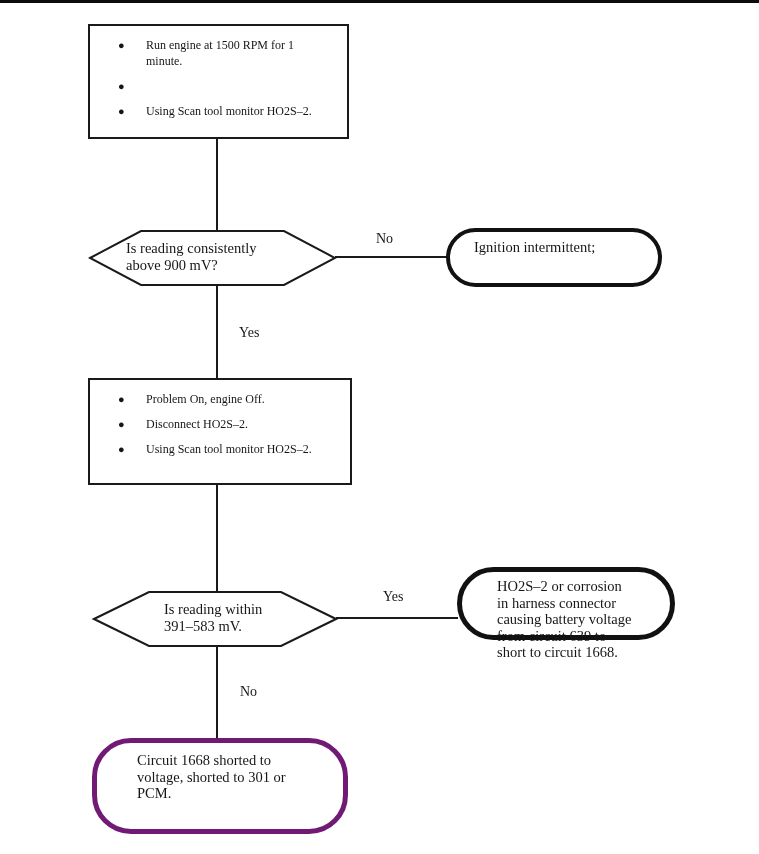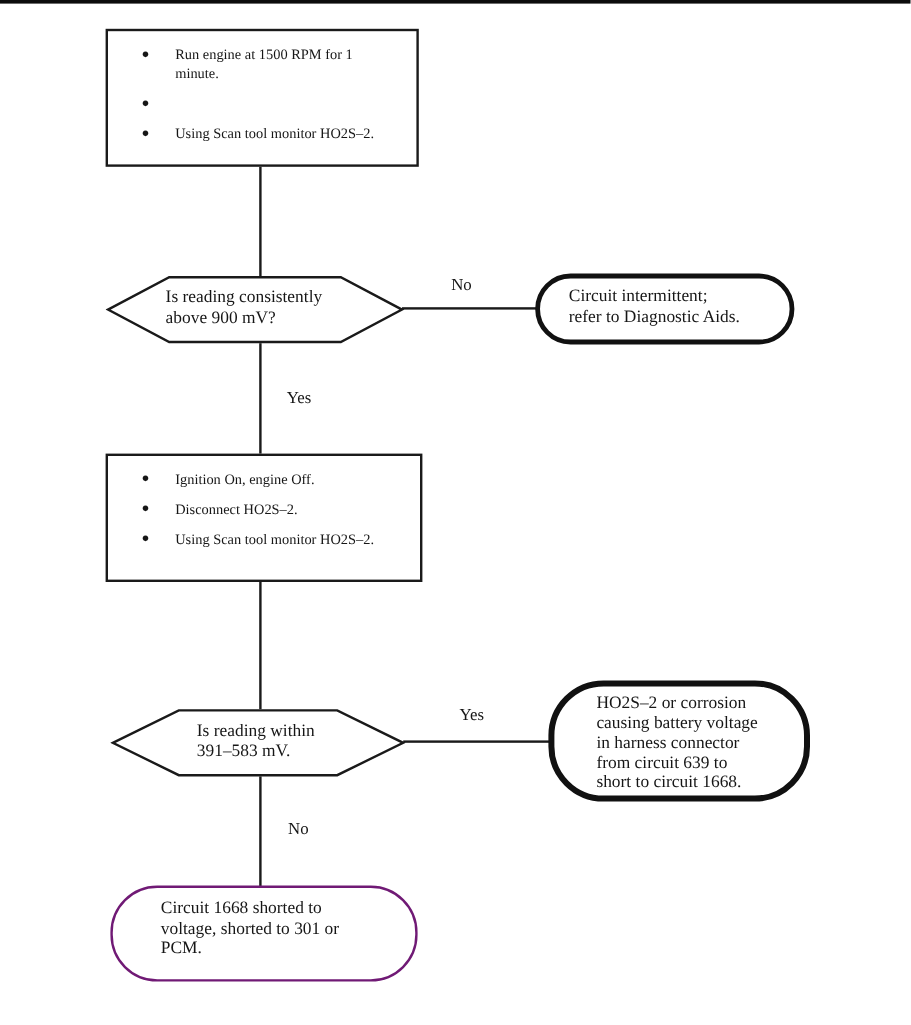"Is reading consistently" #dec1-text { left: 138px -> 126px }
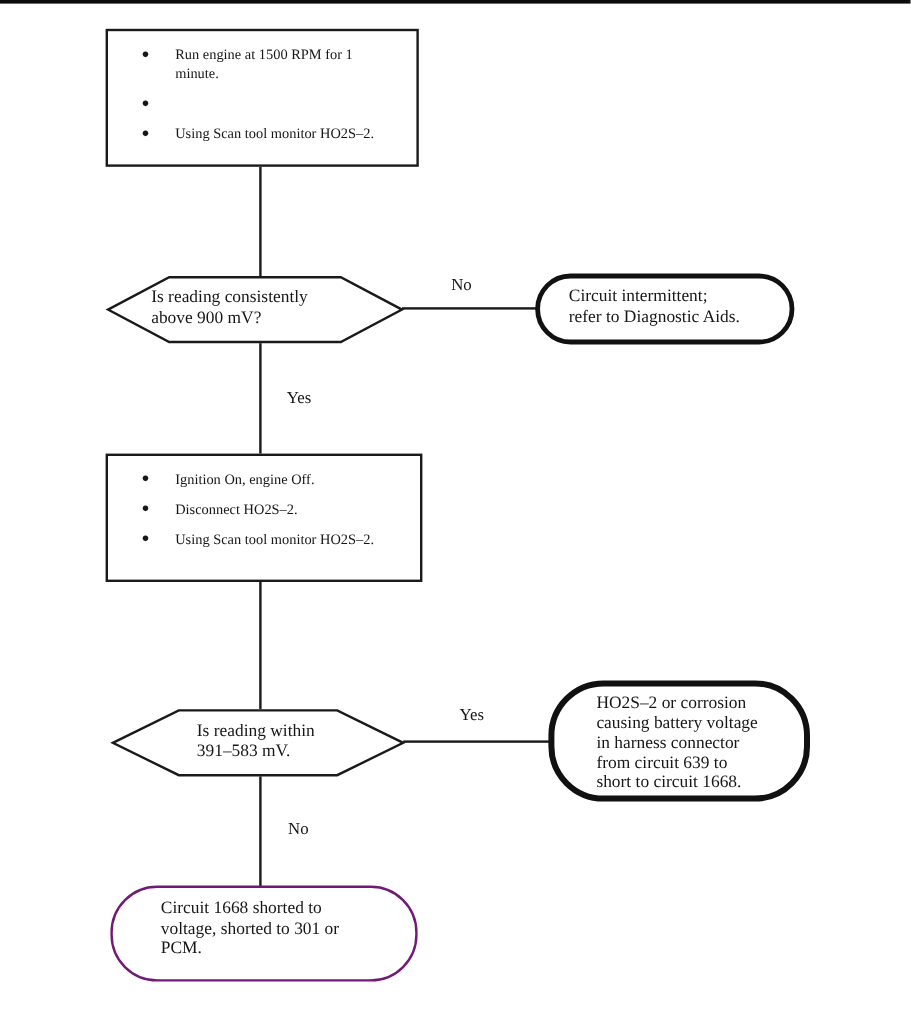"Circuit intermittent;" div { text: Circuit -> Ignition }
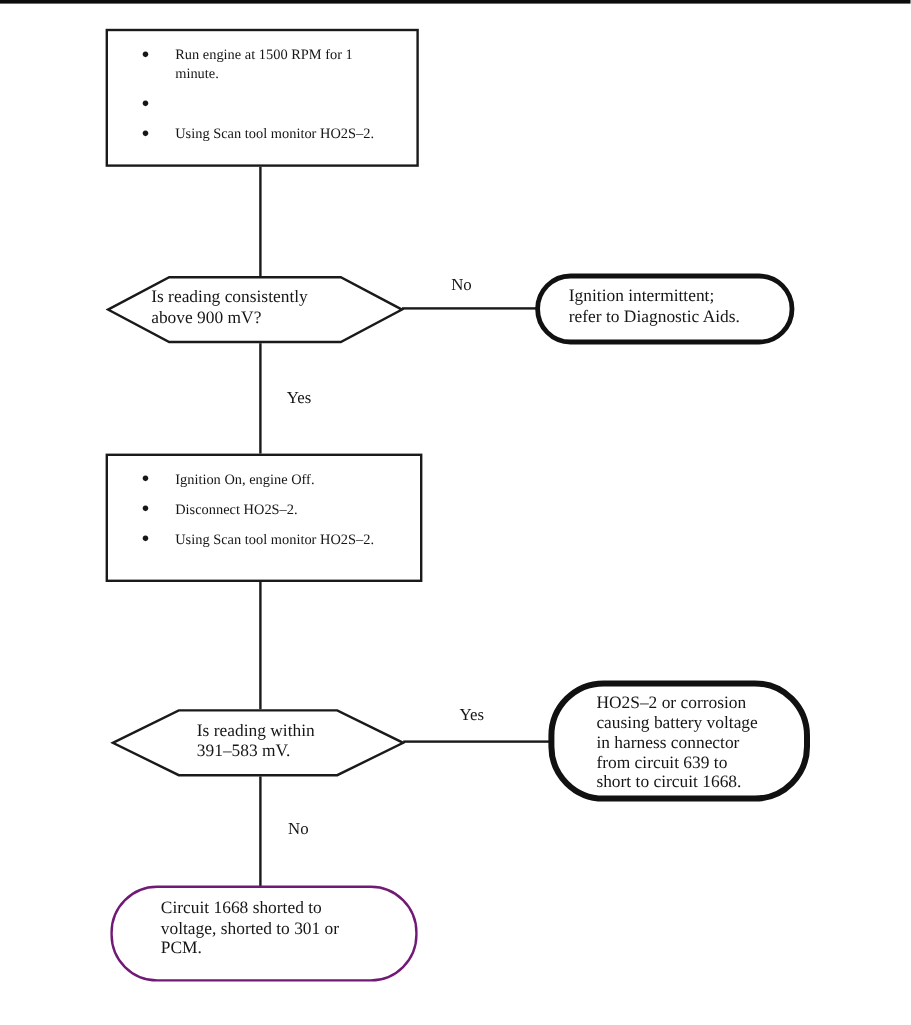"refer to Diagnostic Aids." div { html: <div>refer to Diagnostic Aids.</div> -> none }
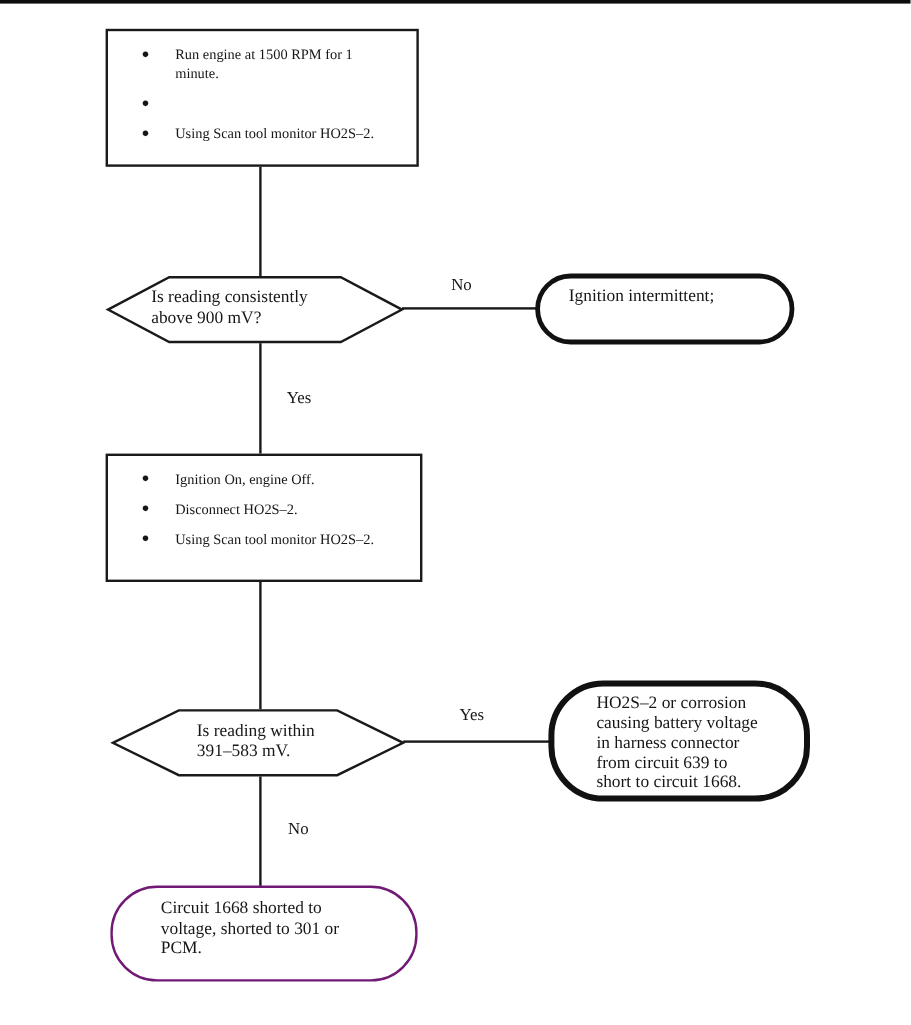"Ignition On, engine Off." span.bullet-text { text: Ignition -> Problem }
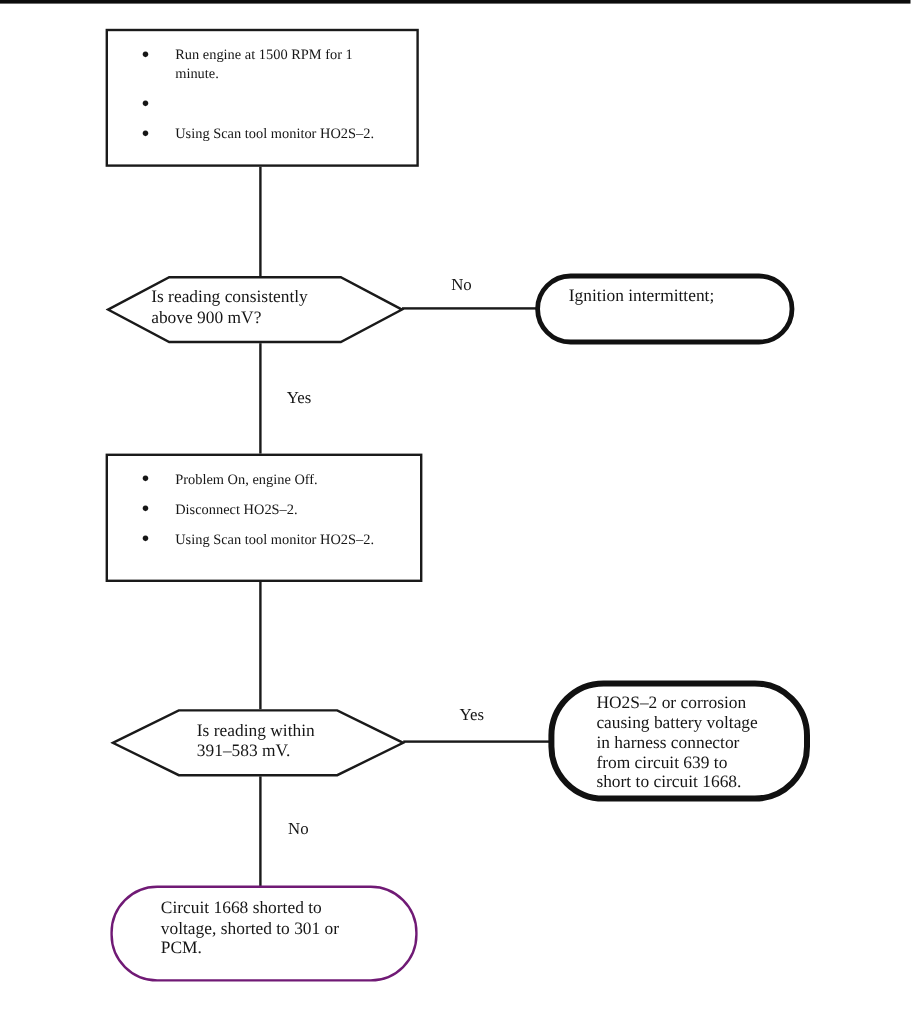"HO2S–2 or corrosion" #t2 { height: 101px -> 73px }
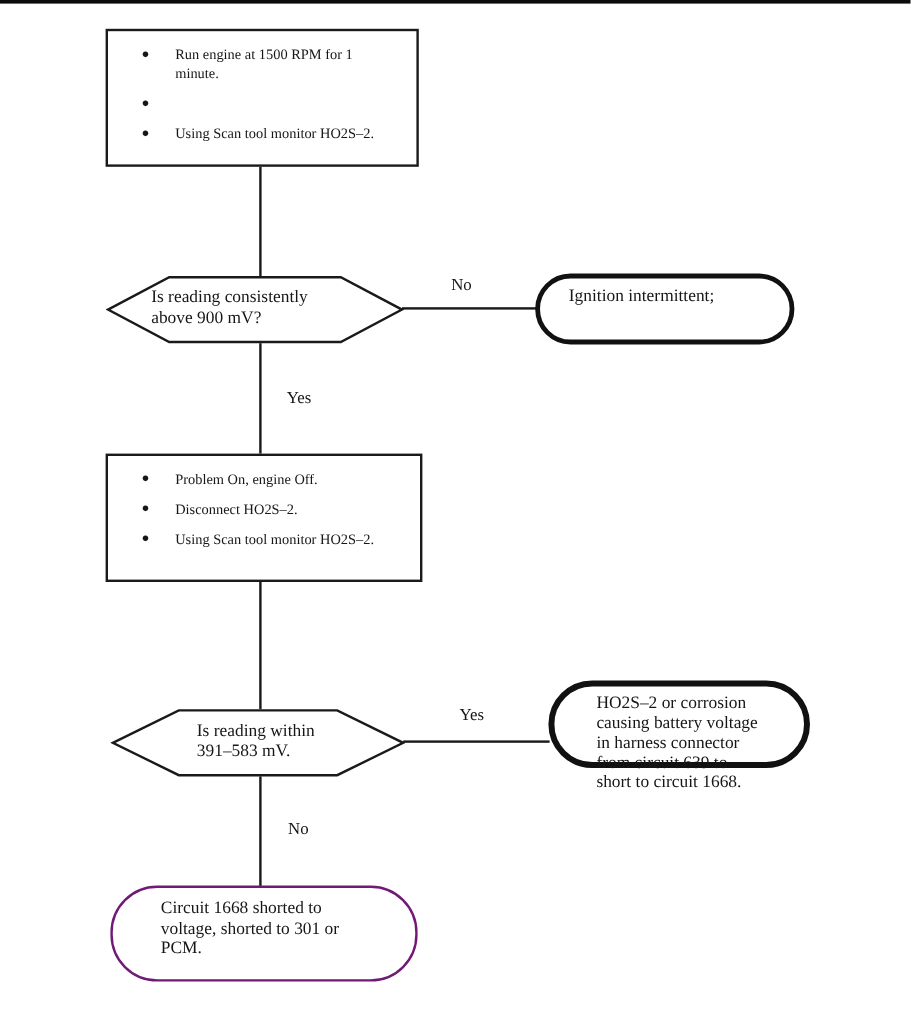"causing battery voltage" div { order: before "in harness connector" -> after "in harness connector" }
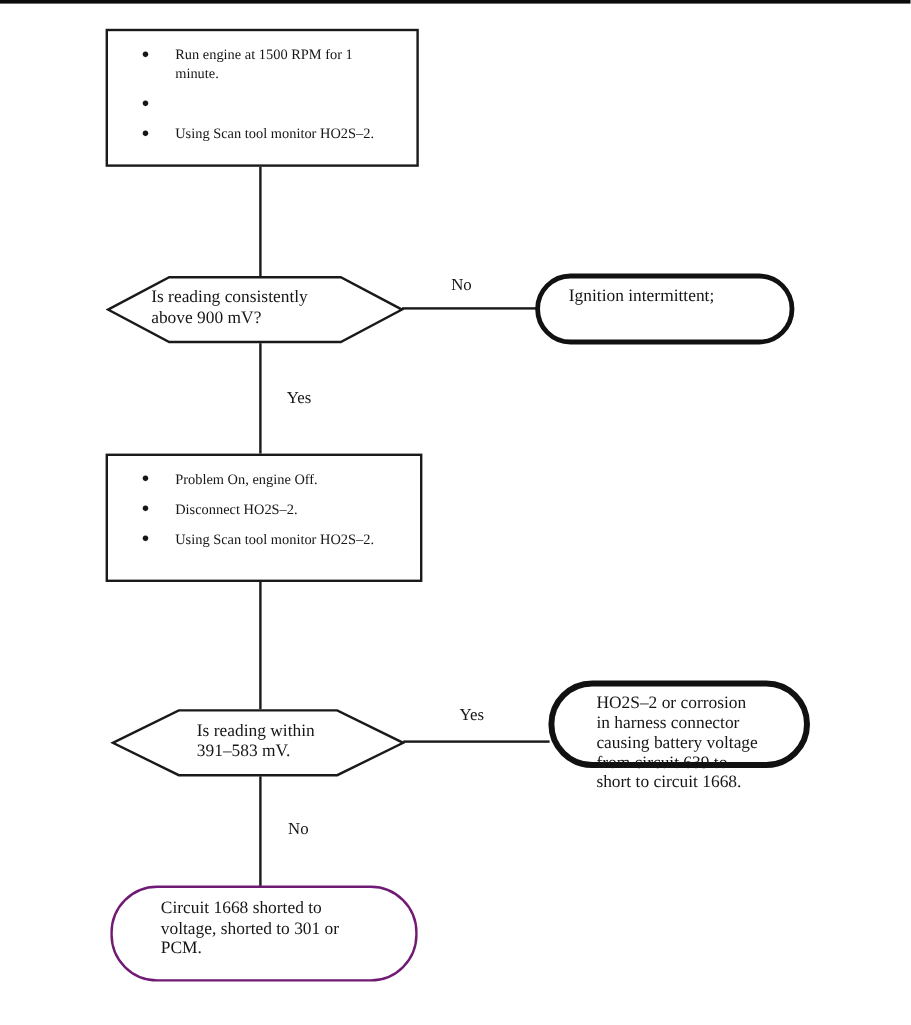"Circuit 1668 shorted to" #t3 { border: 2px solid #701a75 -> 5px solid #701a75; height: 80px -> 96px }
